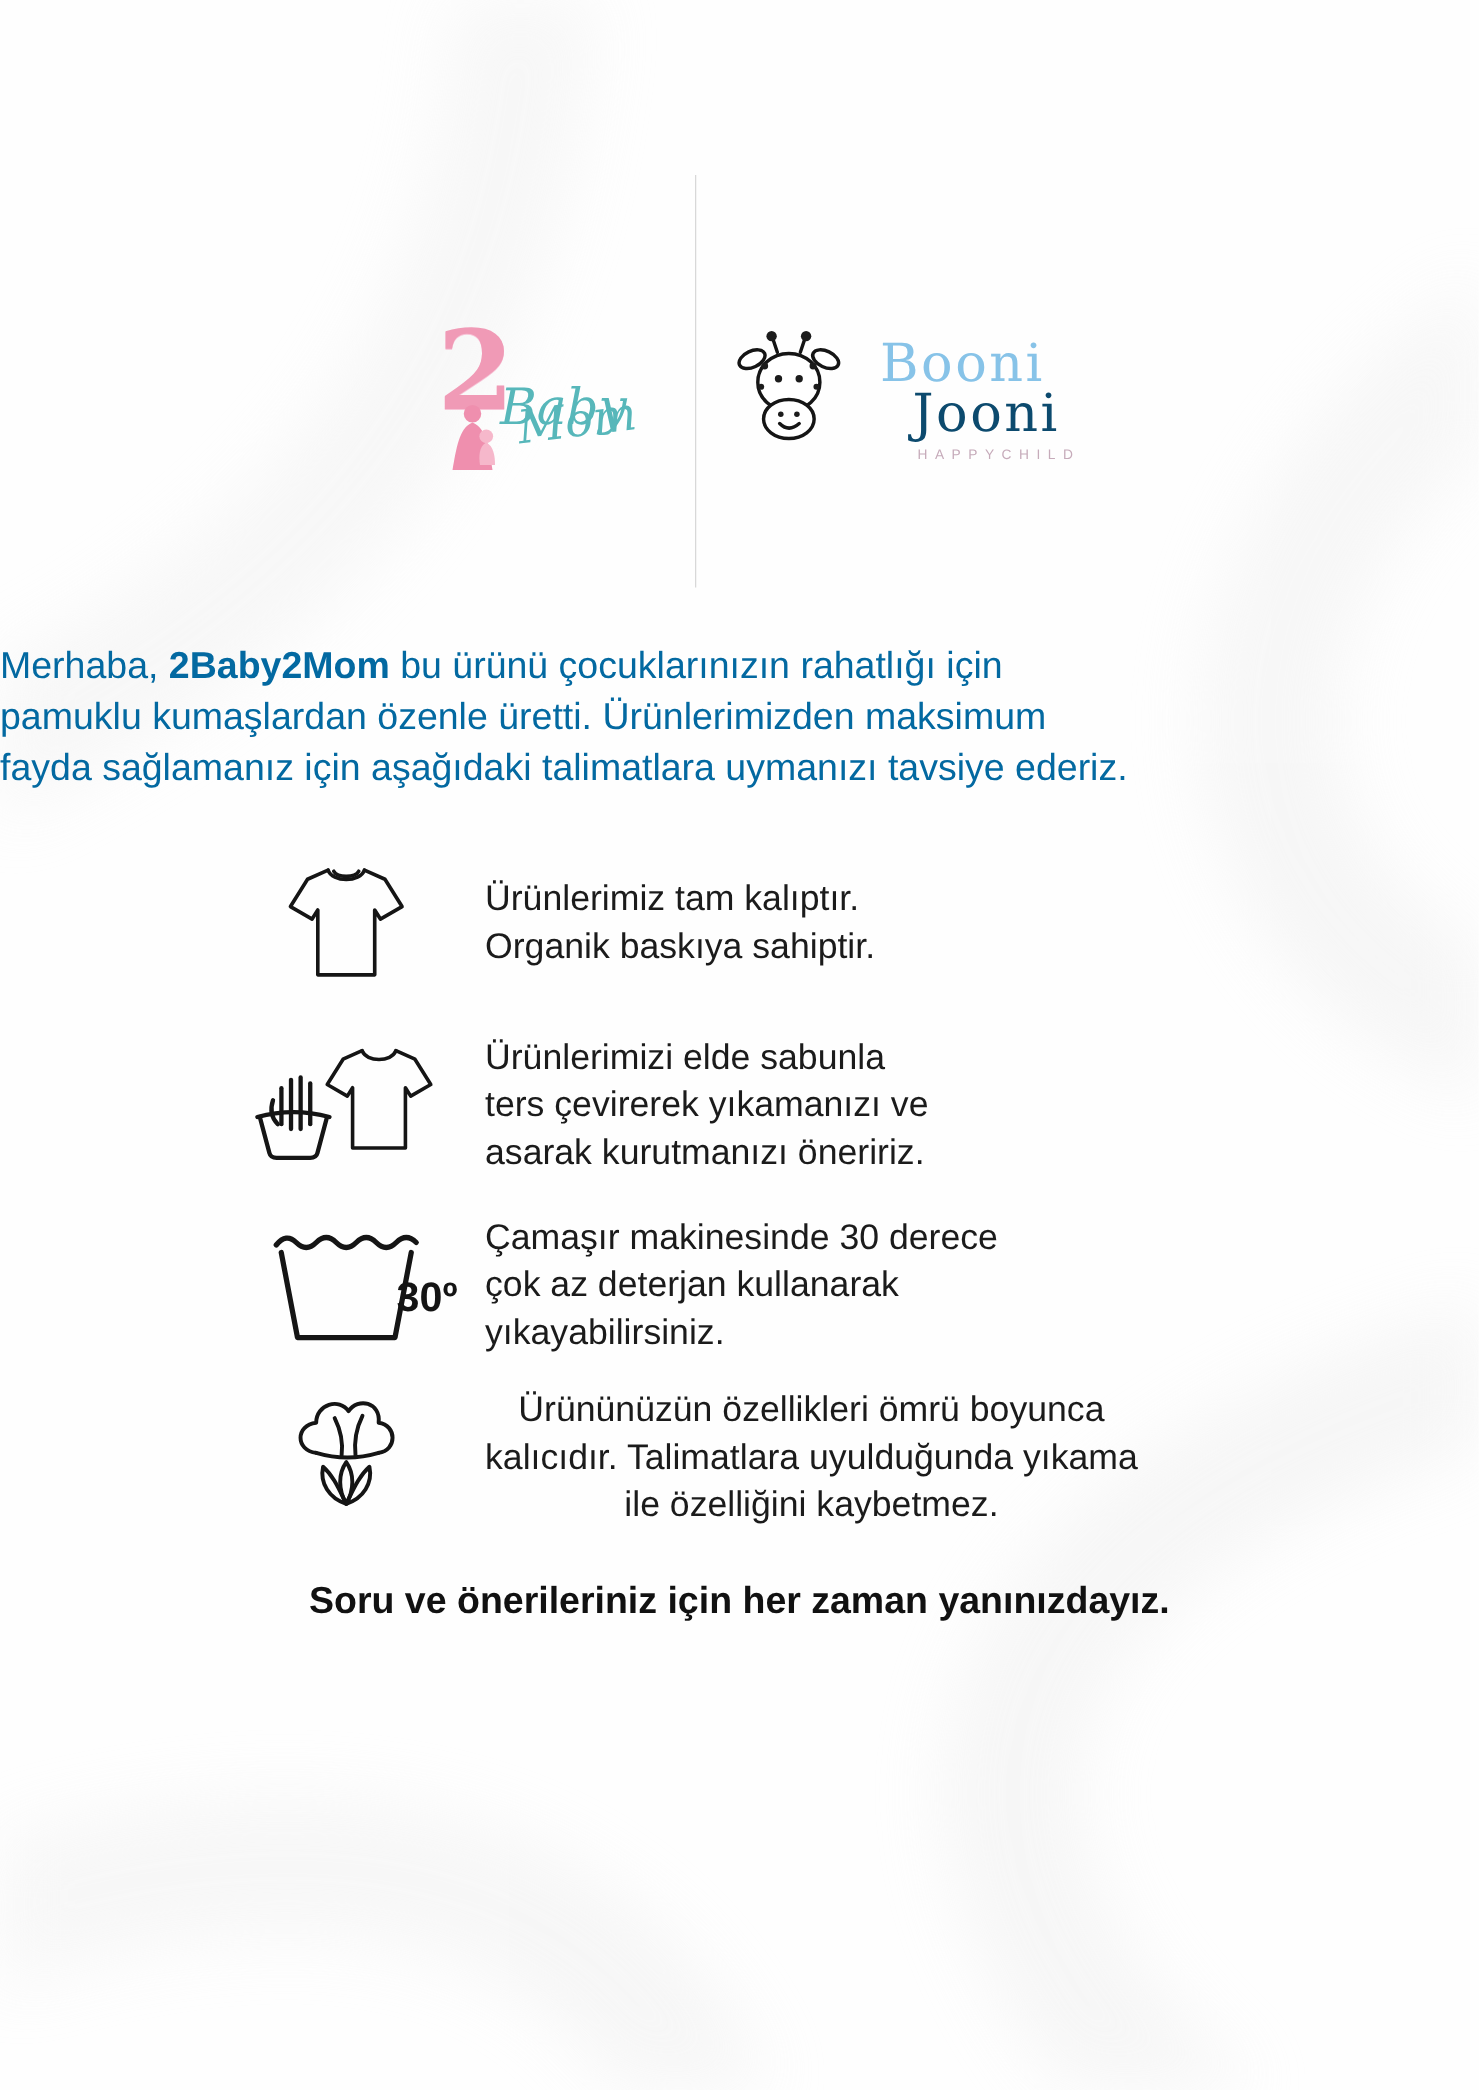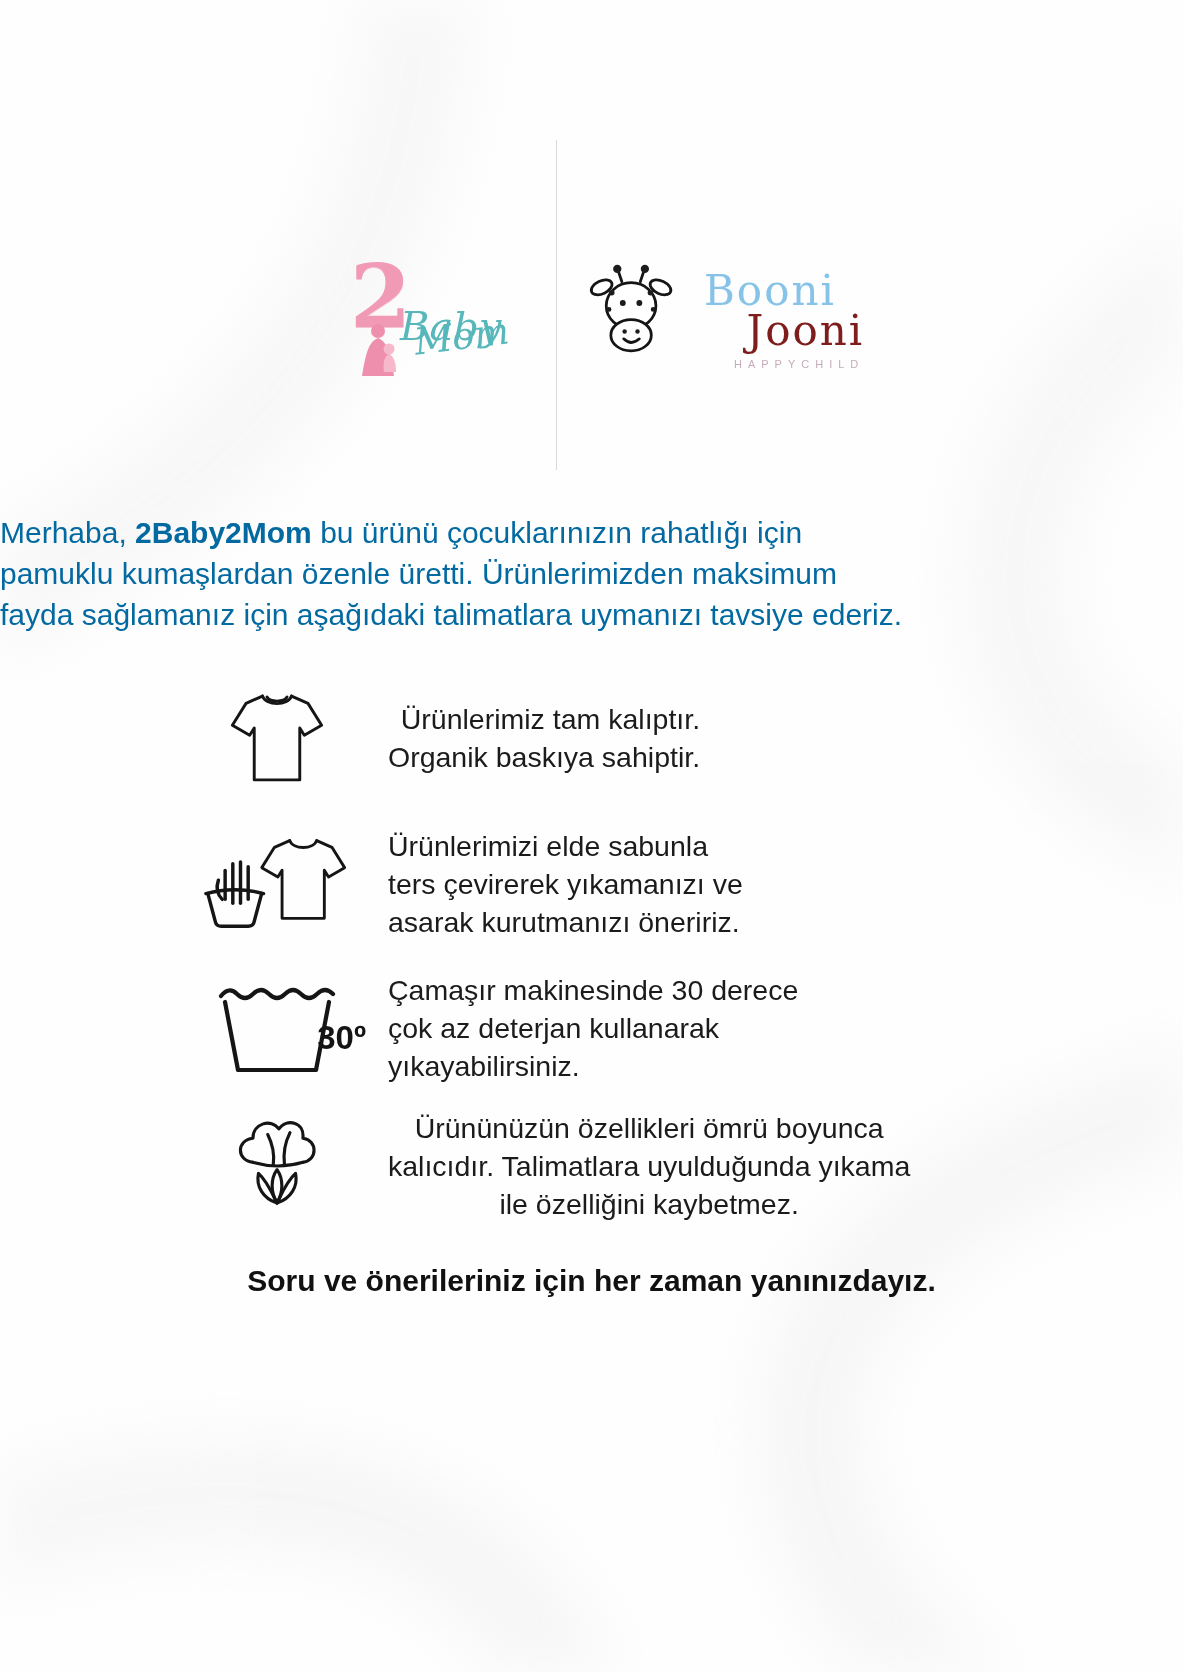"Jooni" .lr-text .jooni { color: #7f1d1d -> #0c4a6e; text-align: right -> none }
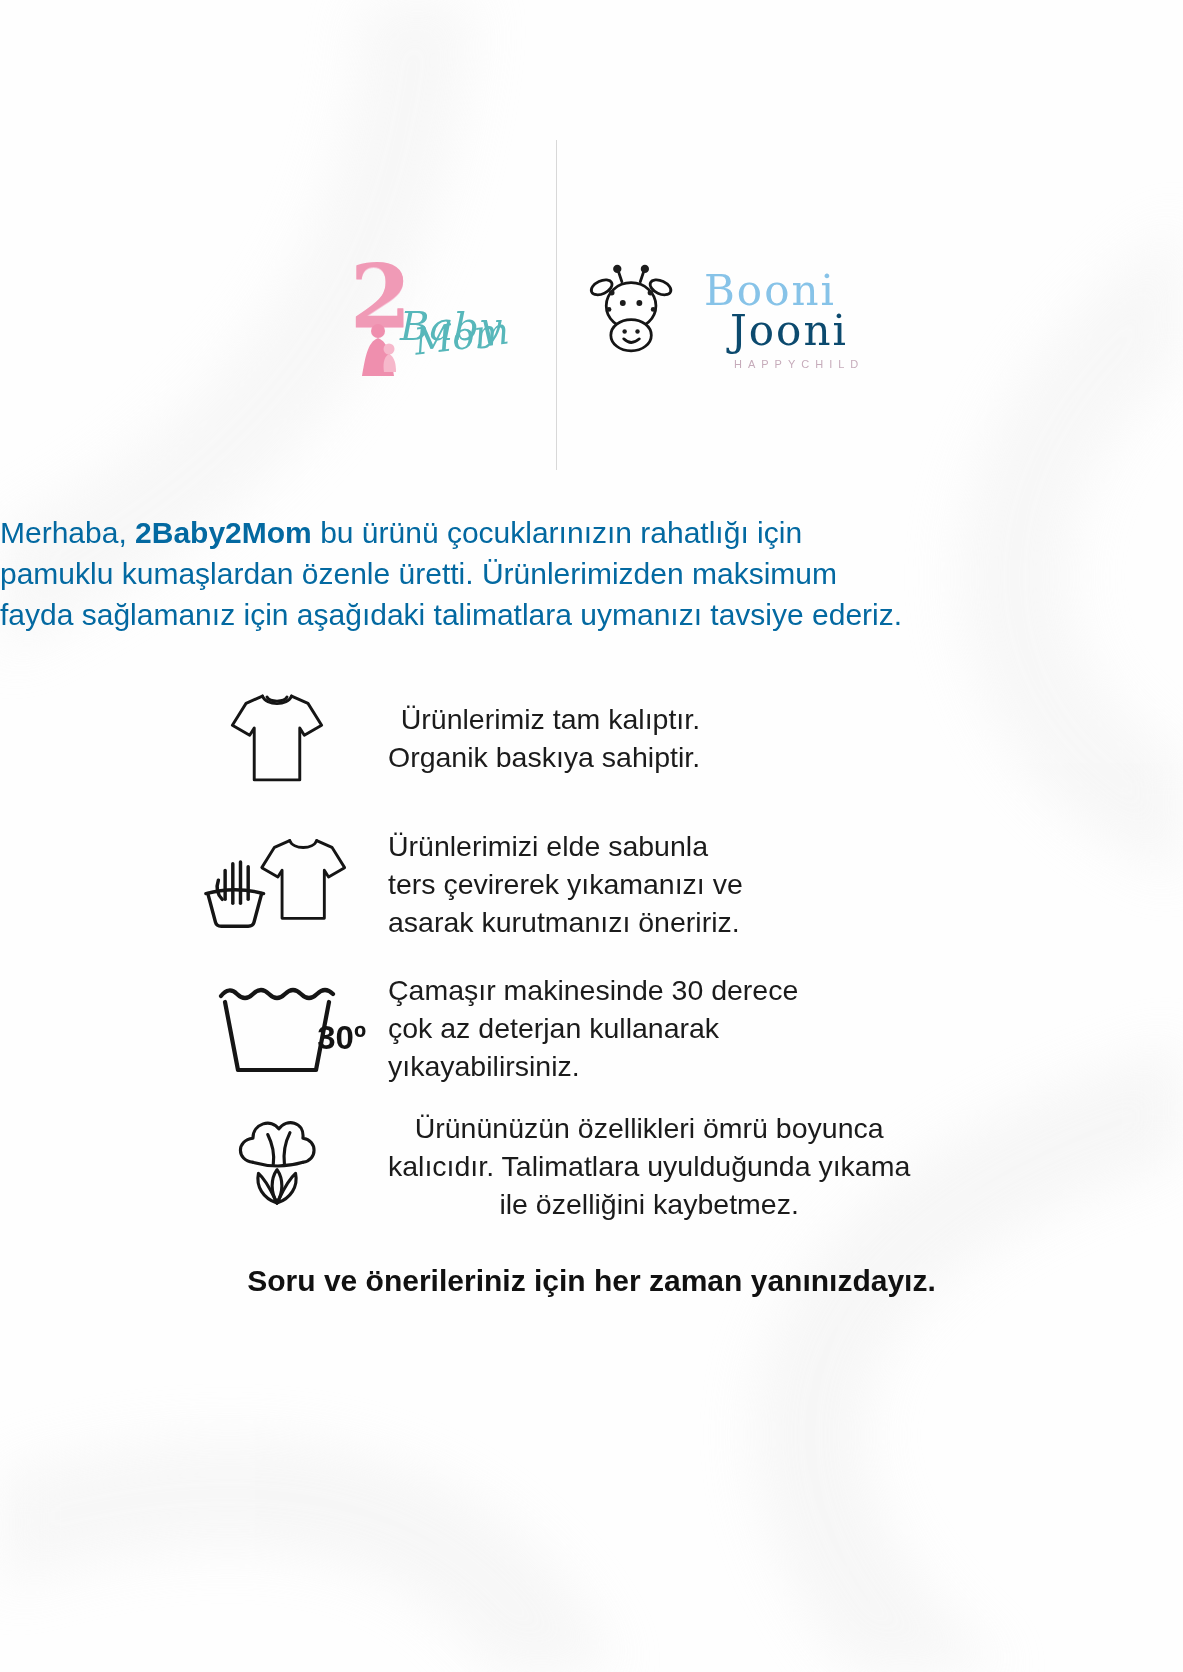"Ürünlerimiz tam kalıptır." .row-1 { text-align: right -> none }
